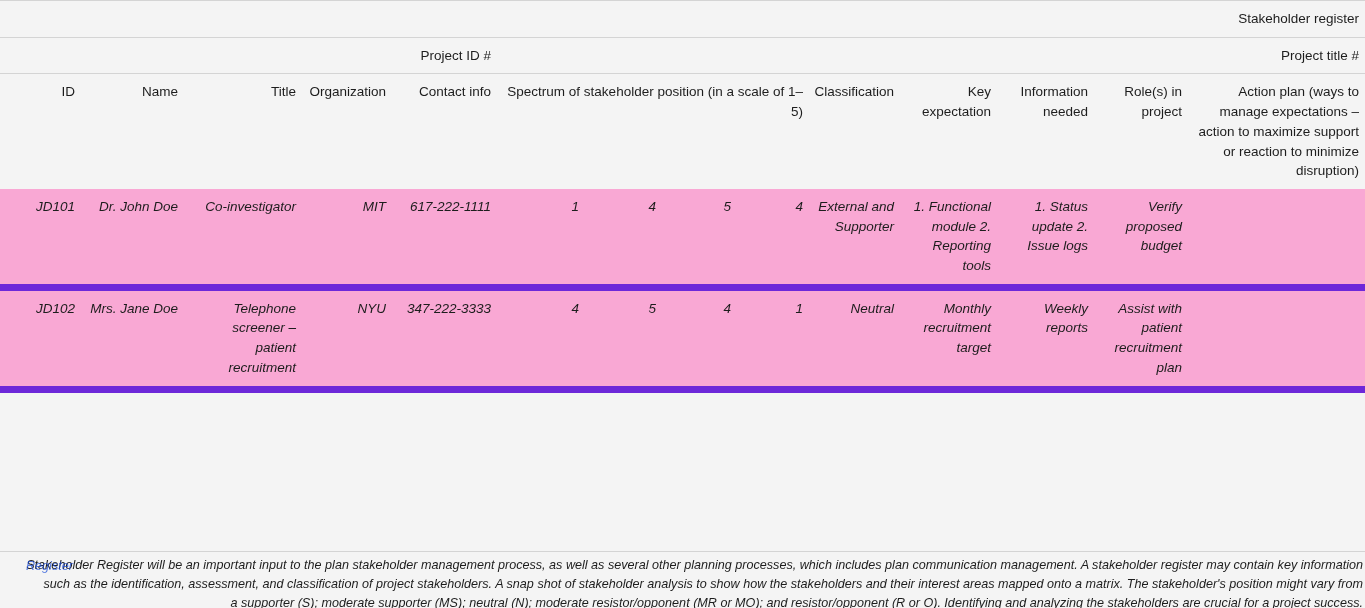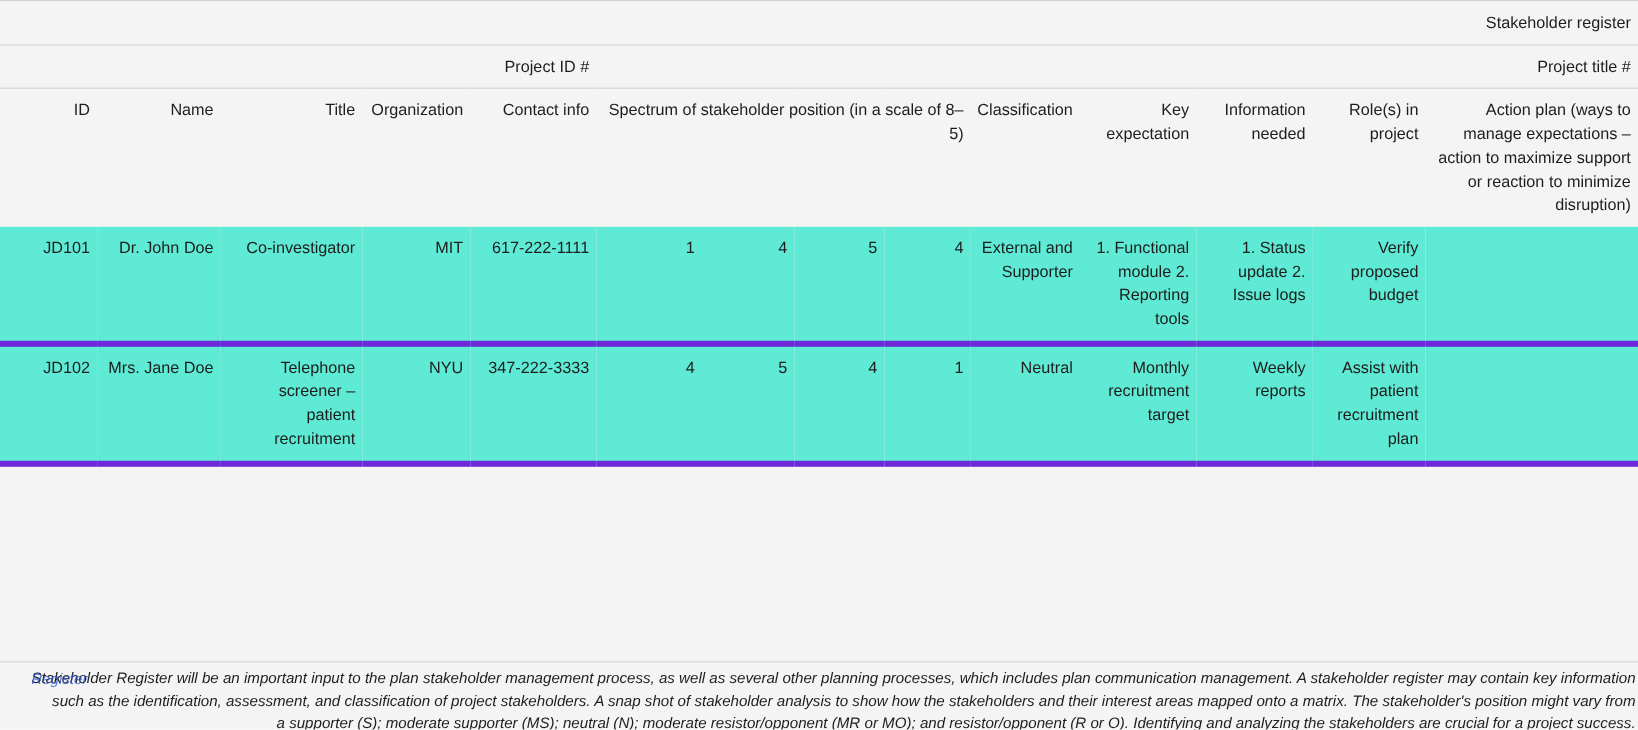"Spectrum of stakeholder position (in" td { text: 8 -> 1 }
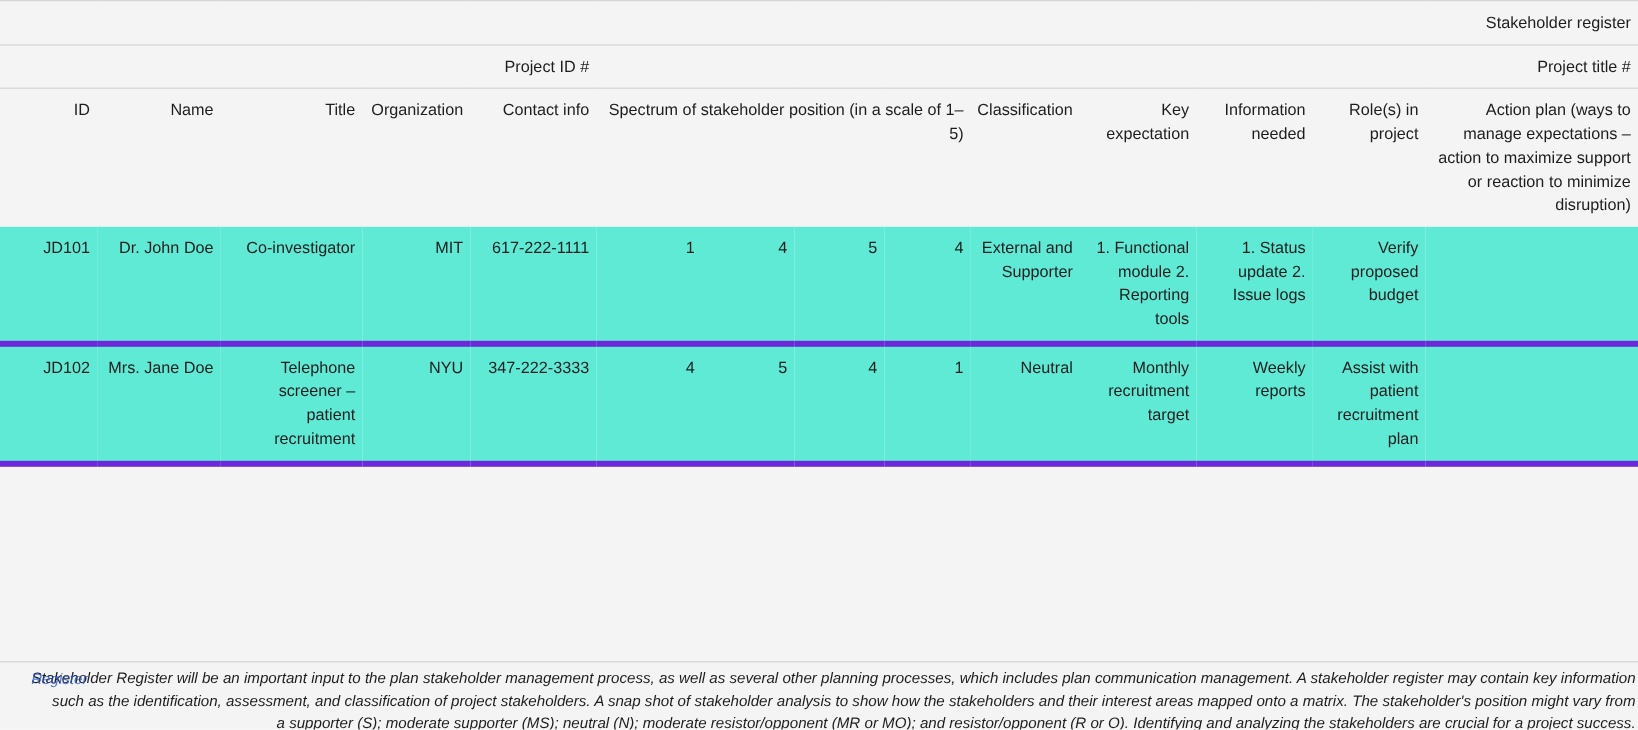"JD101" .row-data td { background: #5eead4 -> #f9a8d4; border-bottom: 5px solid #6d28d9 -> 7px solid #6d28d9; font-style: none -> italic }
